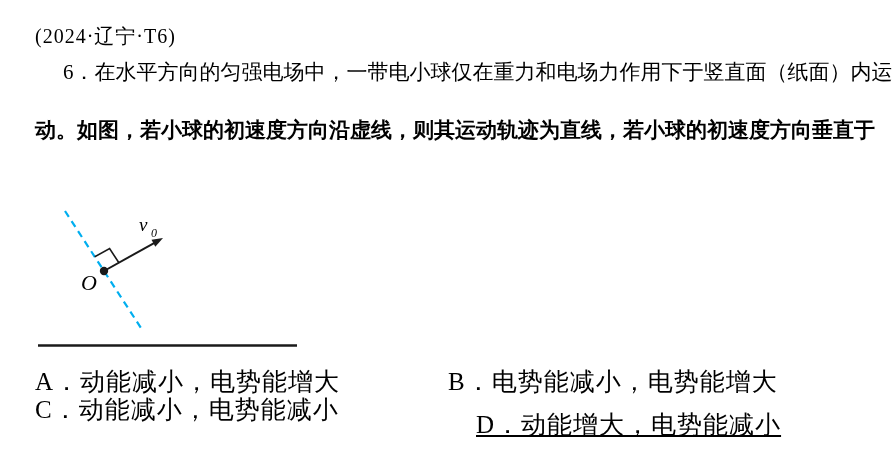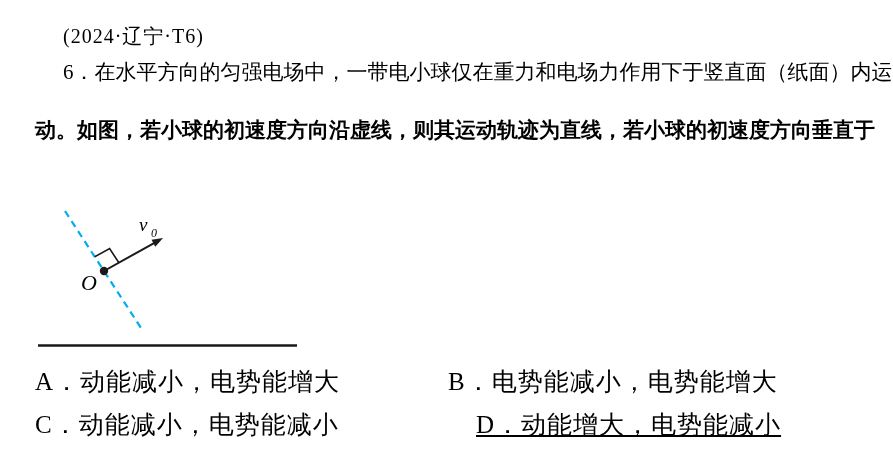"(2024·辽宁·T6)" .source-tag { margin-left: 28px -> none }
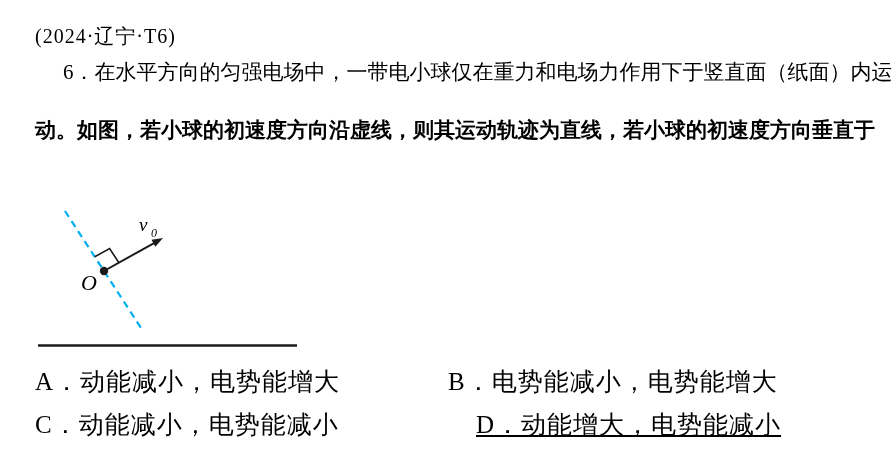"C．动能减小，电势能减小" .option-c { top: 411px -> 396px }
